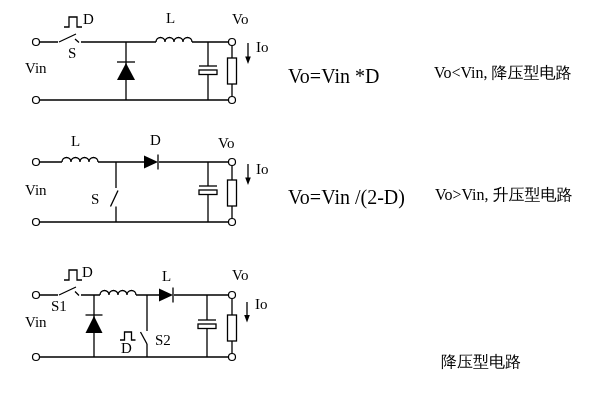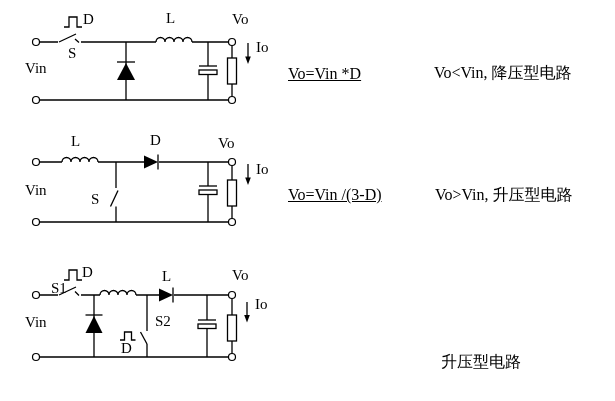"Vo=Vin *D" .formula { font-size: 16px -> 20px; text-decoration: underline -> none }
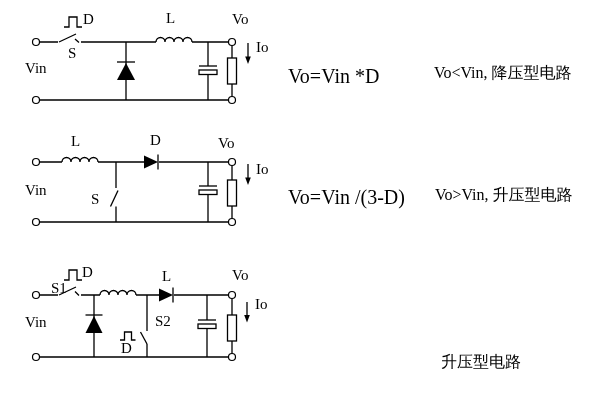"Vo=Vin /(3-D)" span.formula { text: 3-D -> 2-D }
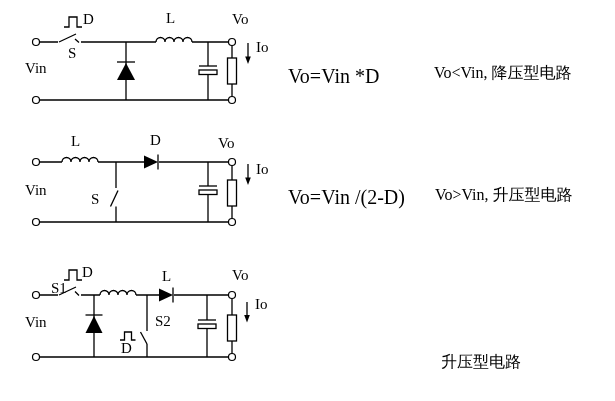"S1" span.lbl { top: 281px -> 299px }
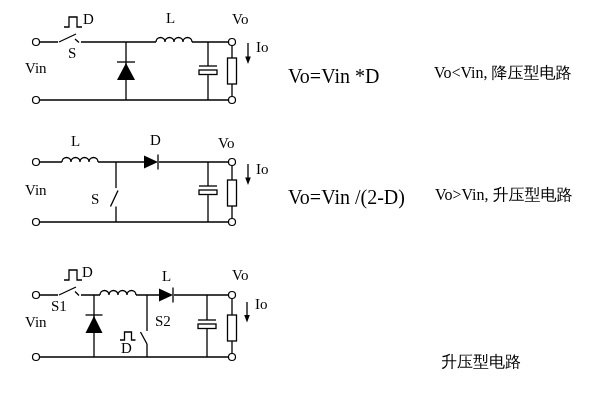"S2" span.lbl { top: 314px -> 333px }
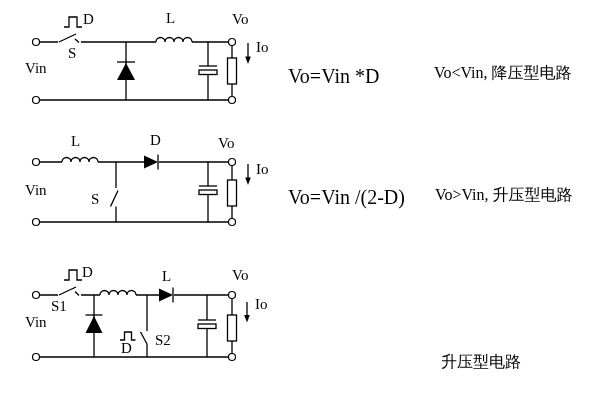"升压型电路" span.note { text: 升 -> 降 }
